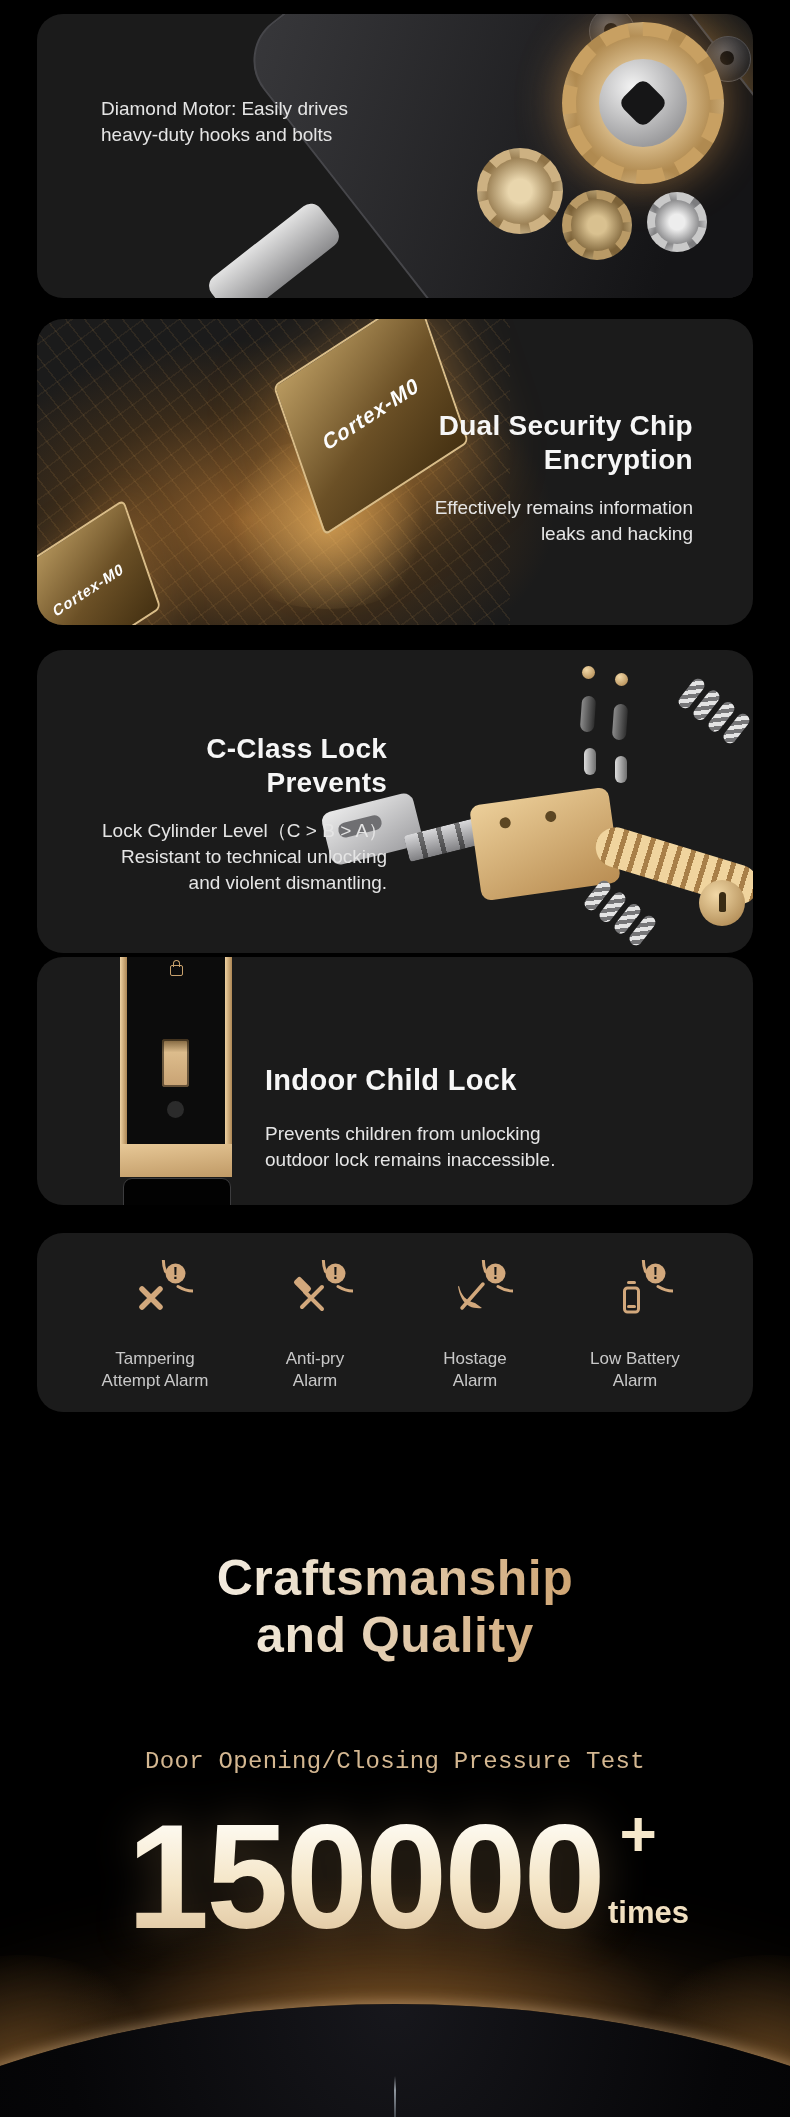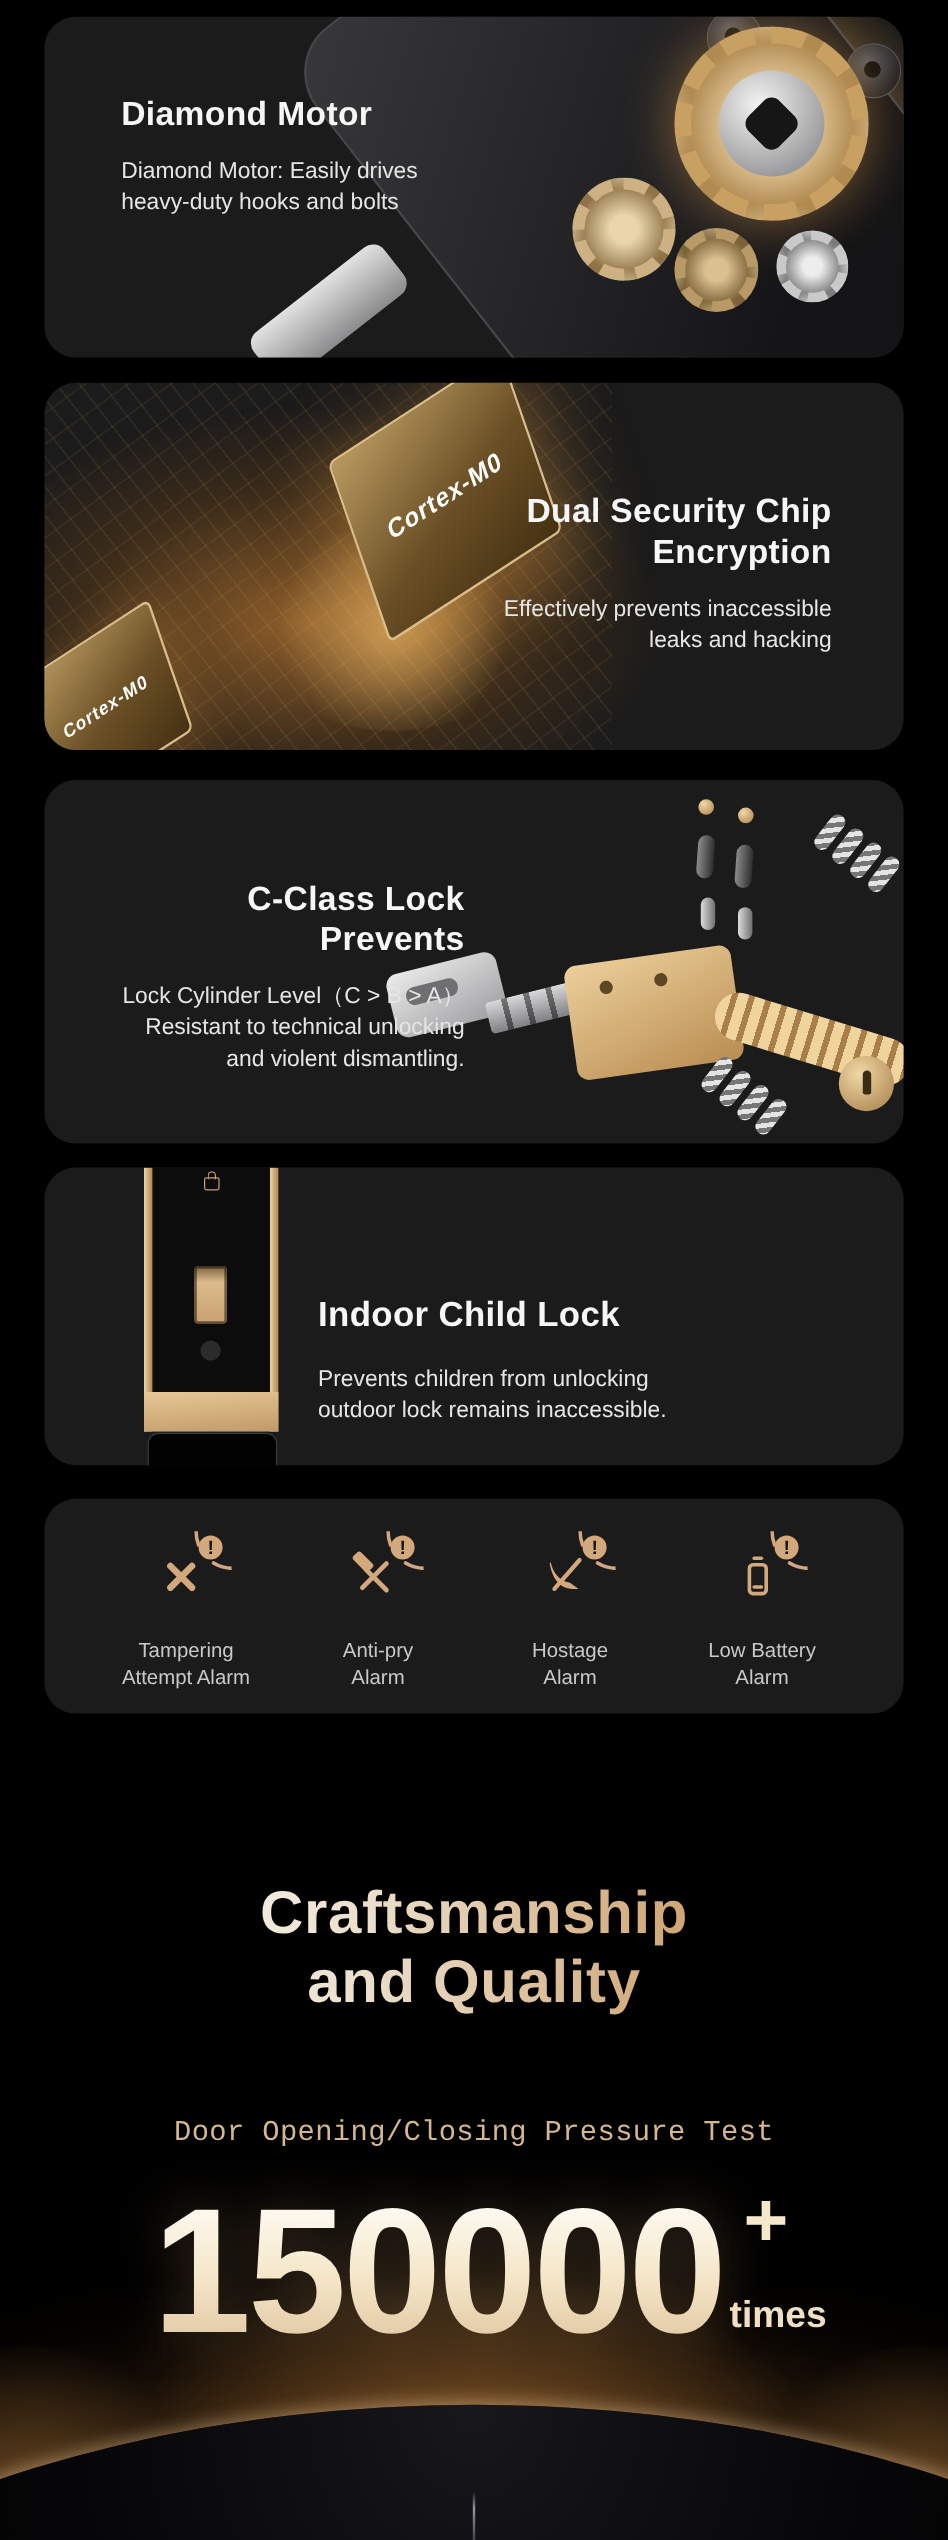"Diamond Motor" h2.card-title { html: <h2>Diamond Motor</h2> -> none }
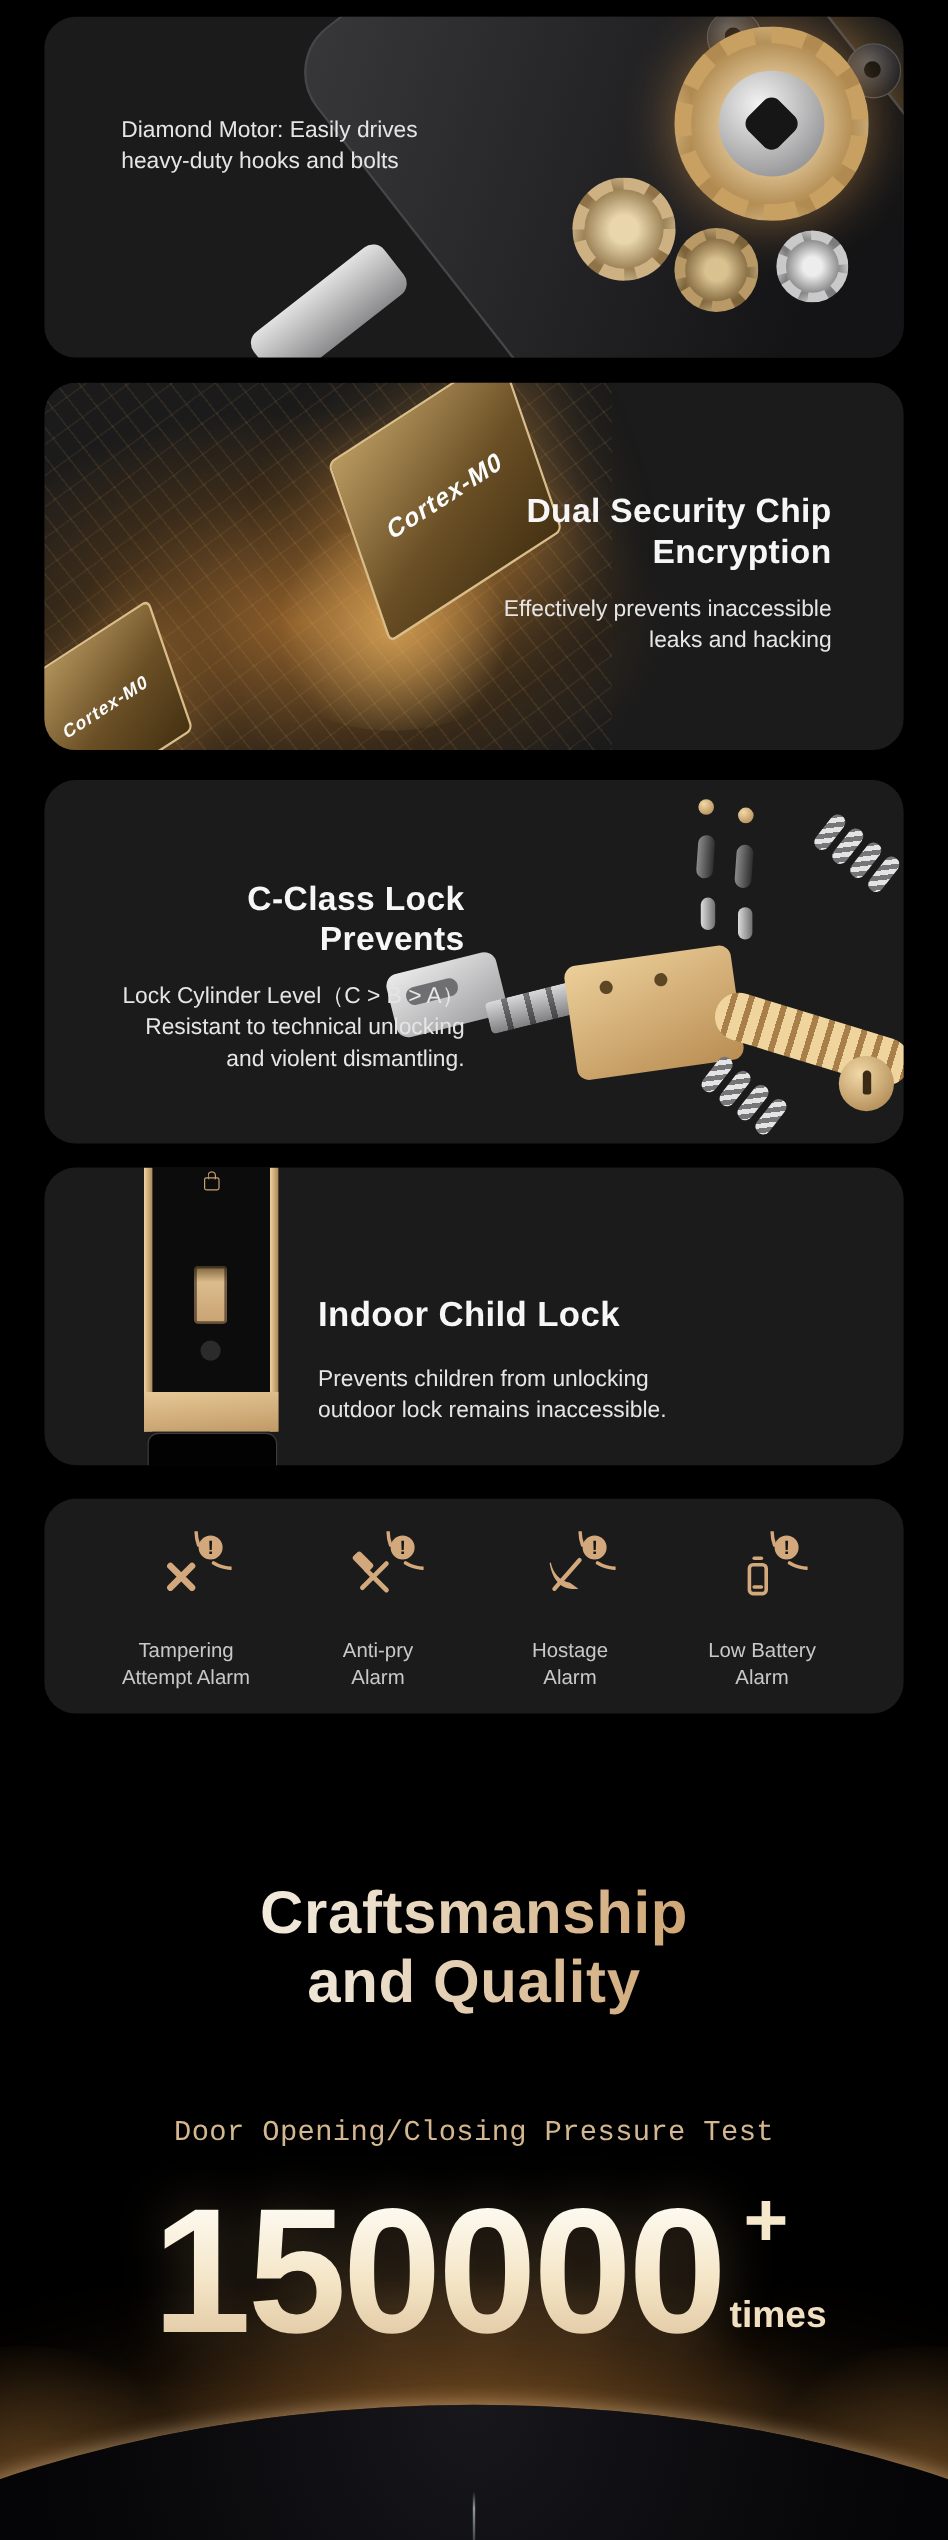"Effectively prevents inaccessible" span { text: prevents inaccessible -> remains information }
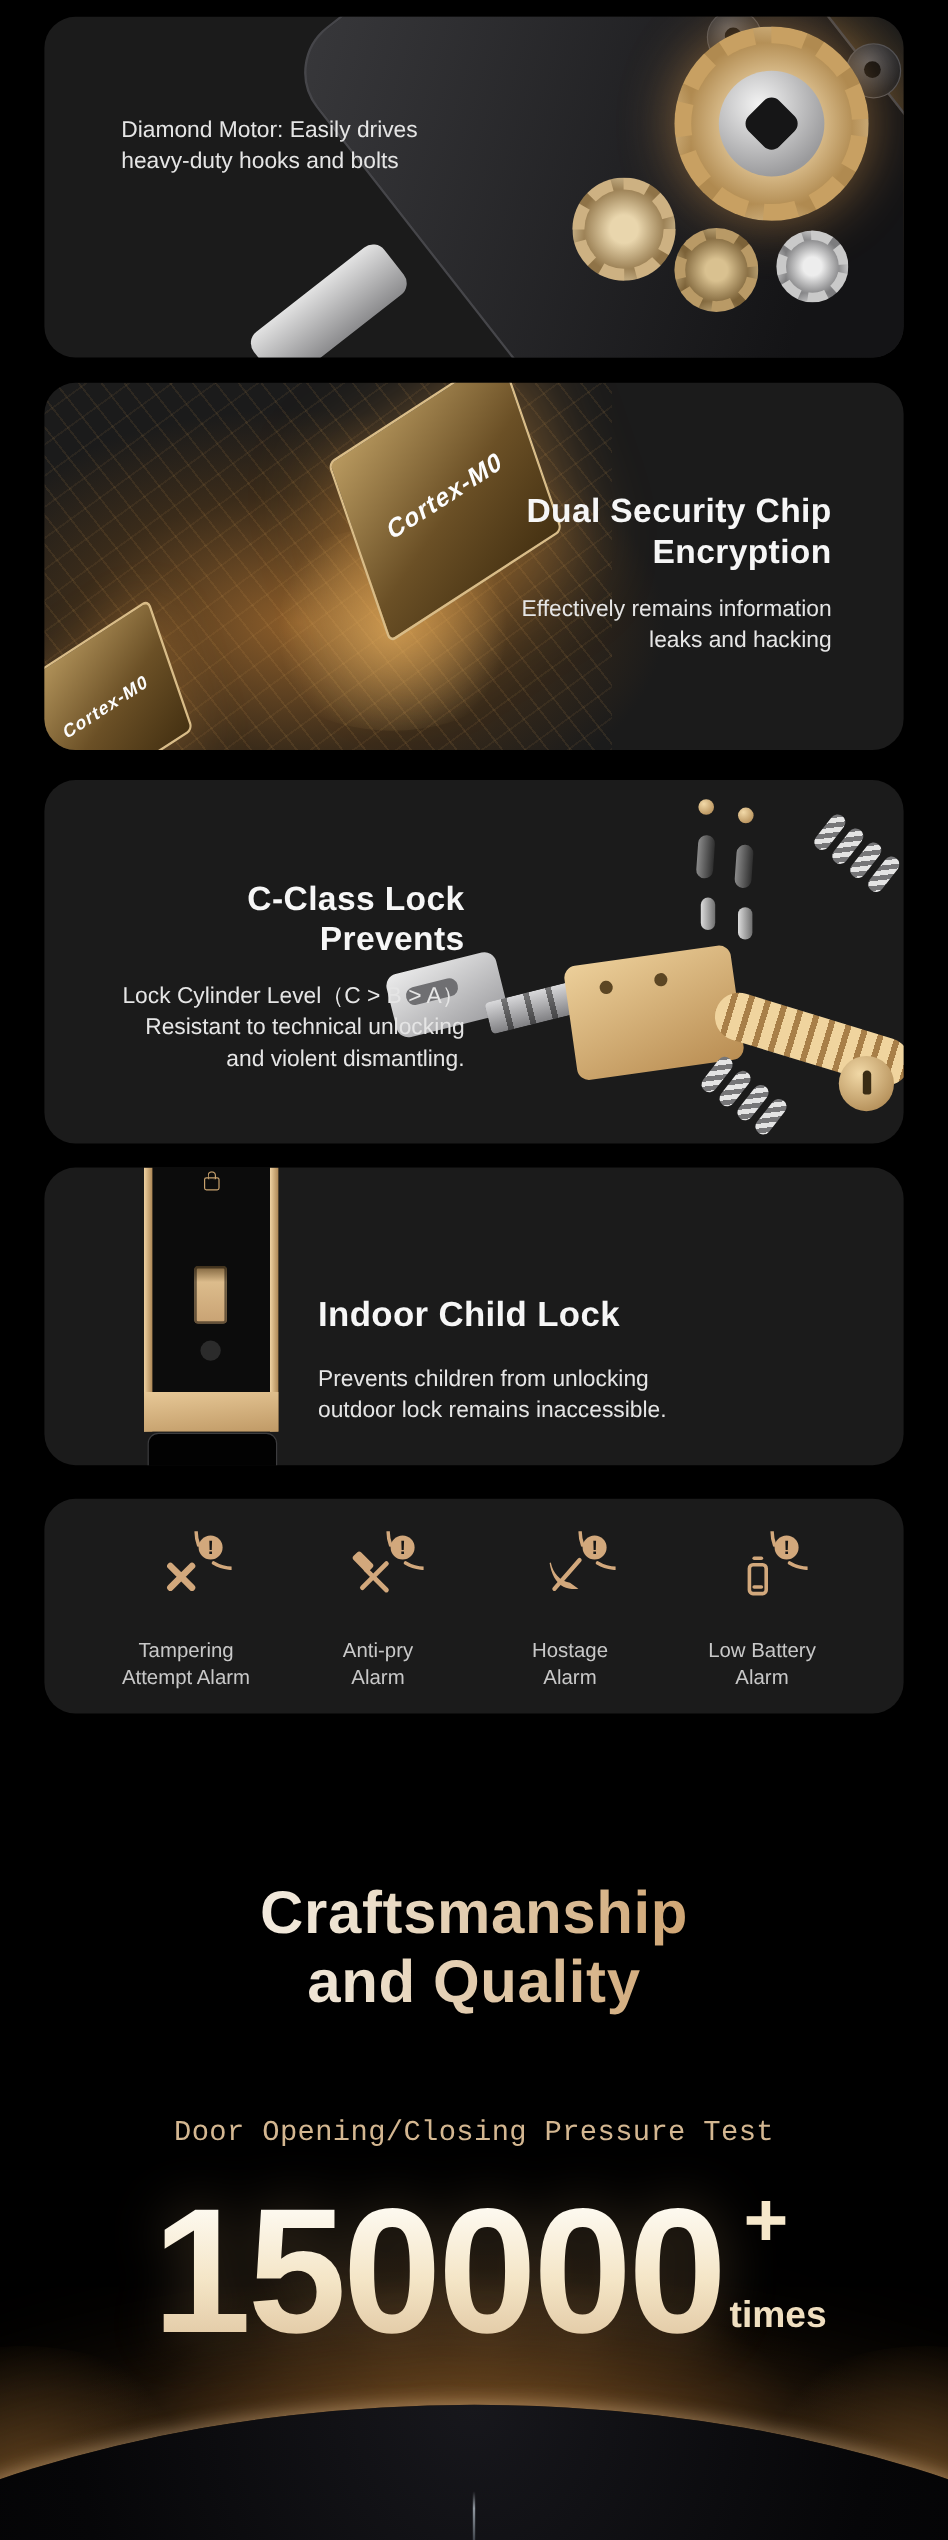"Indoor Child Lock" .card-child { margin-top: 20px -> 4px }
